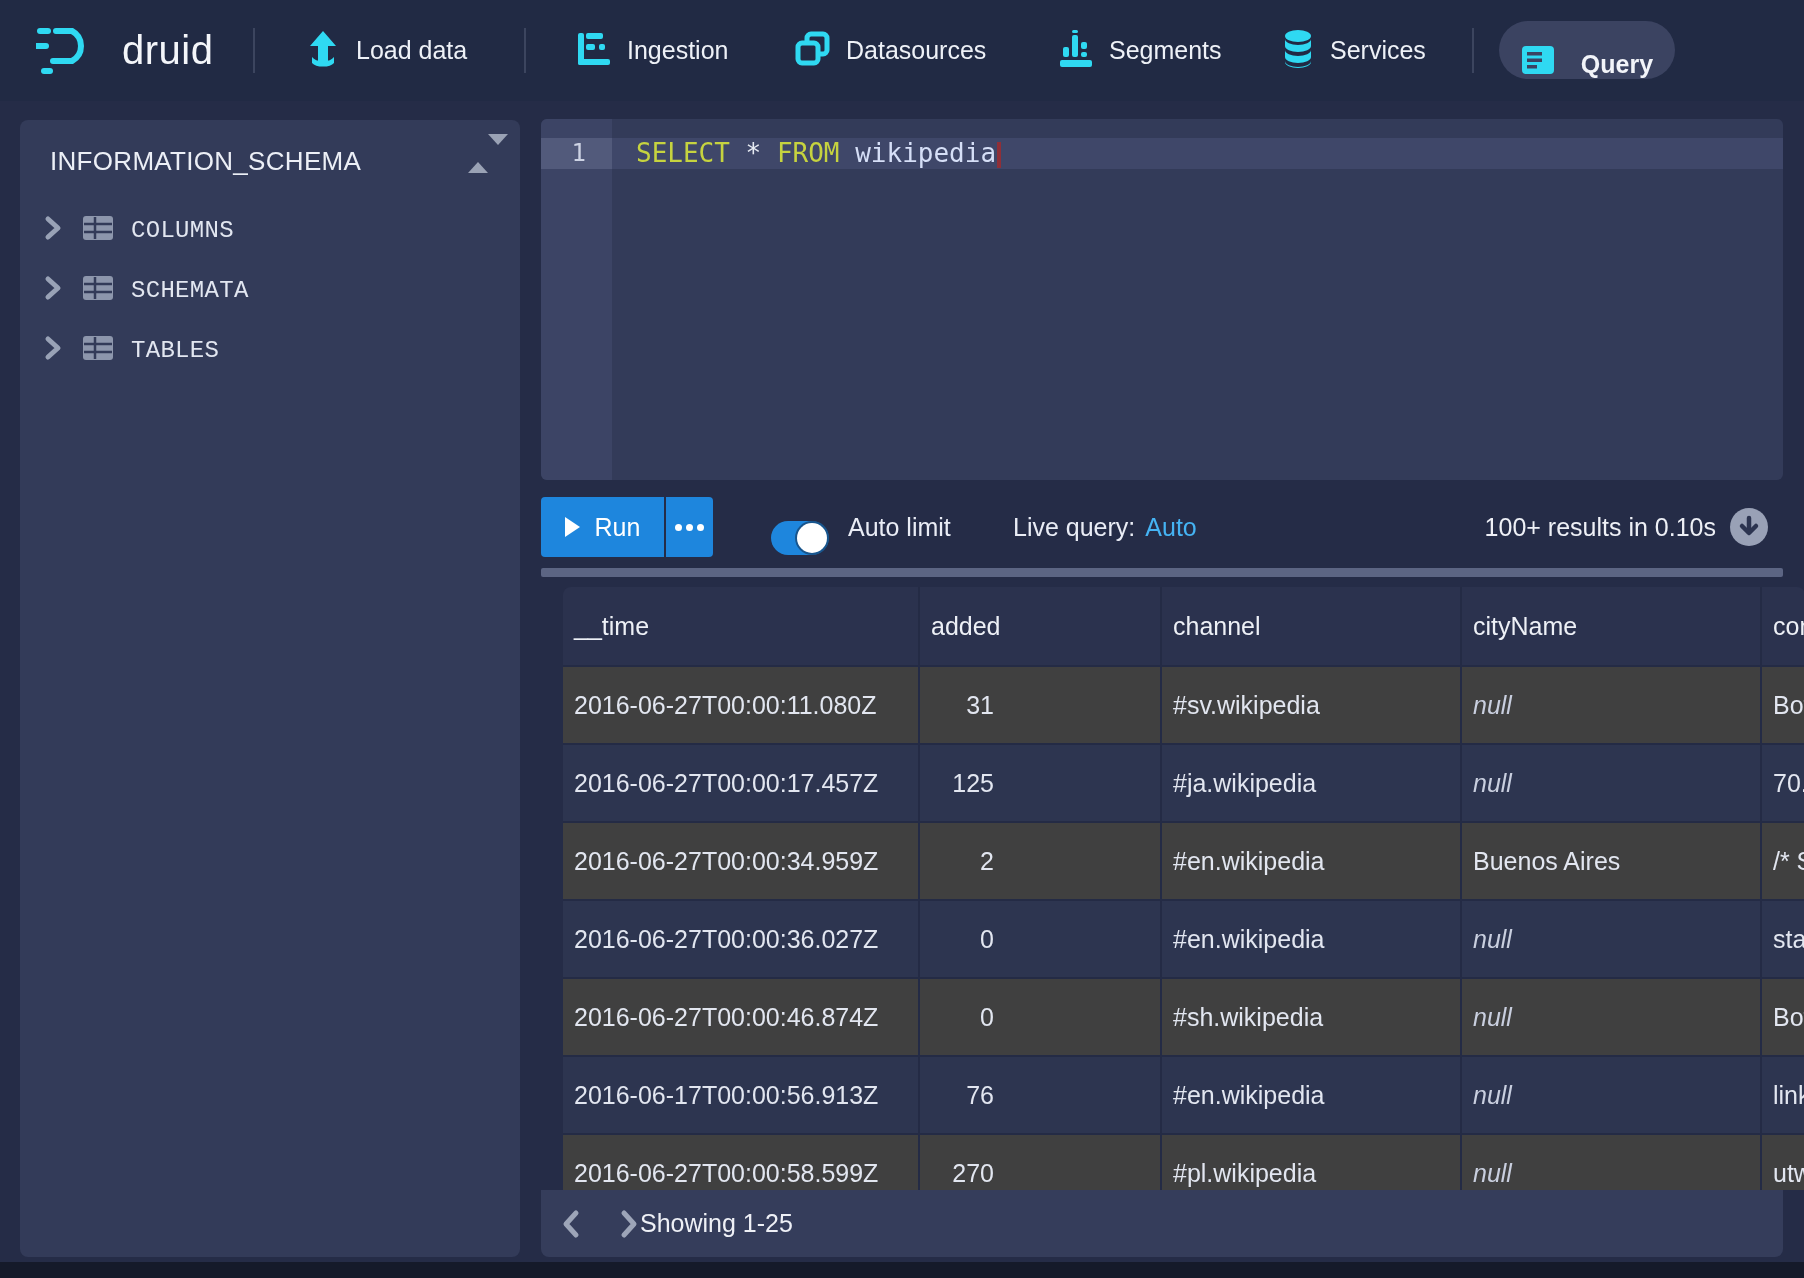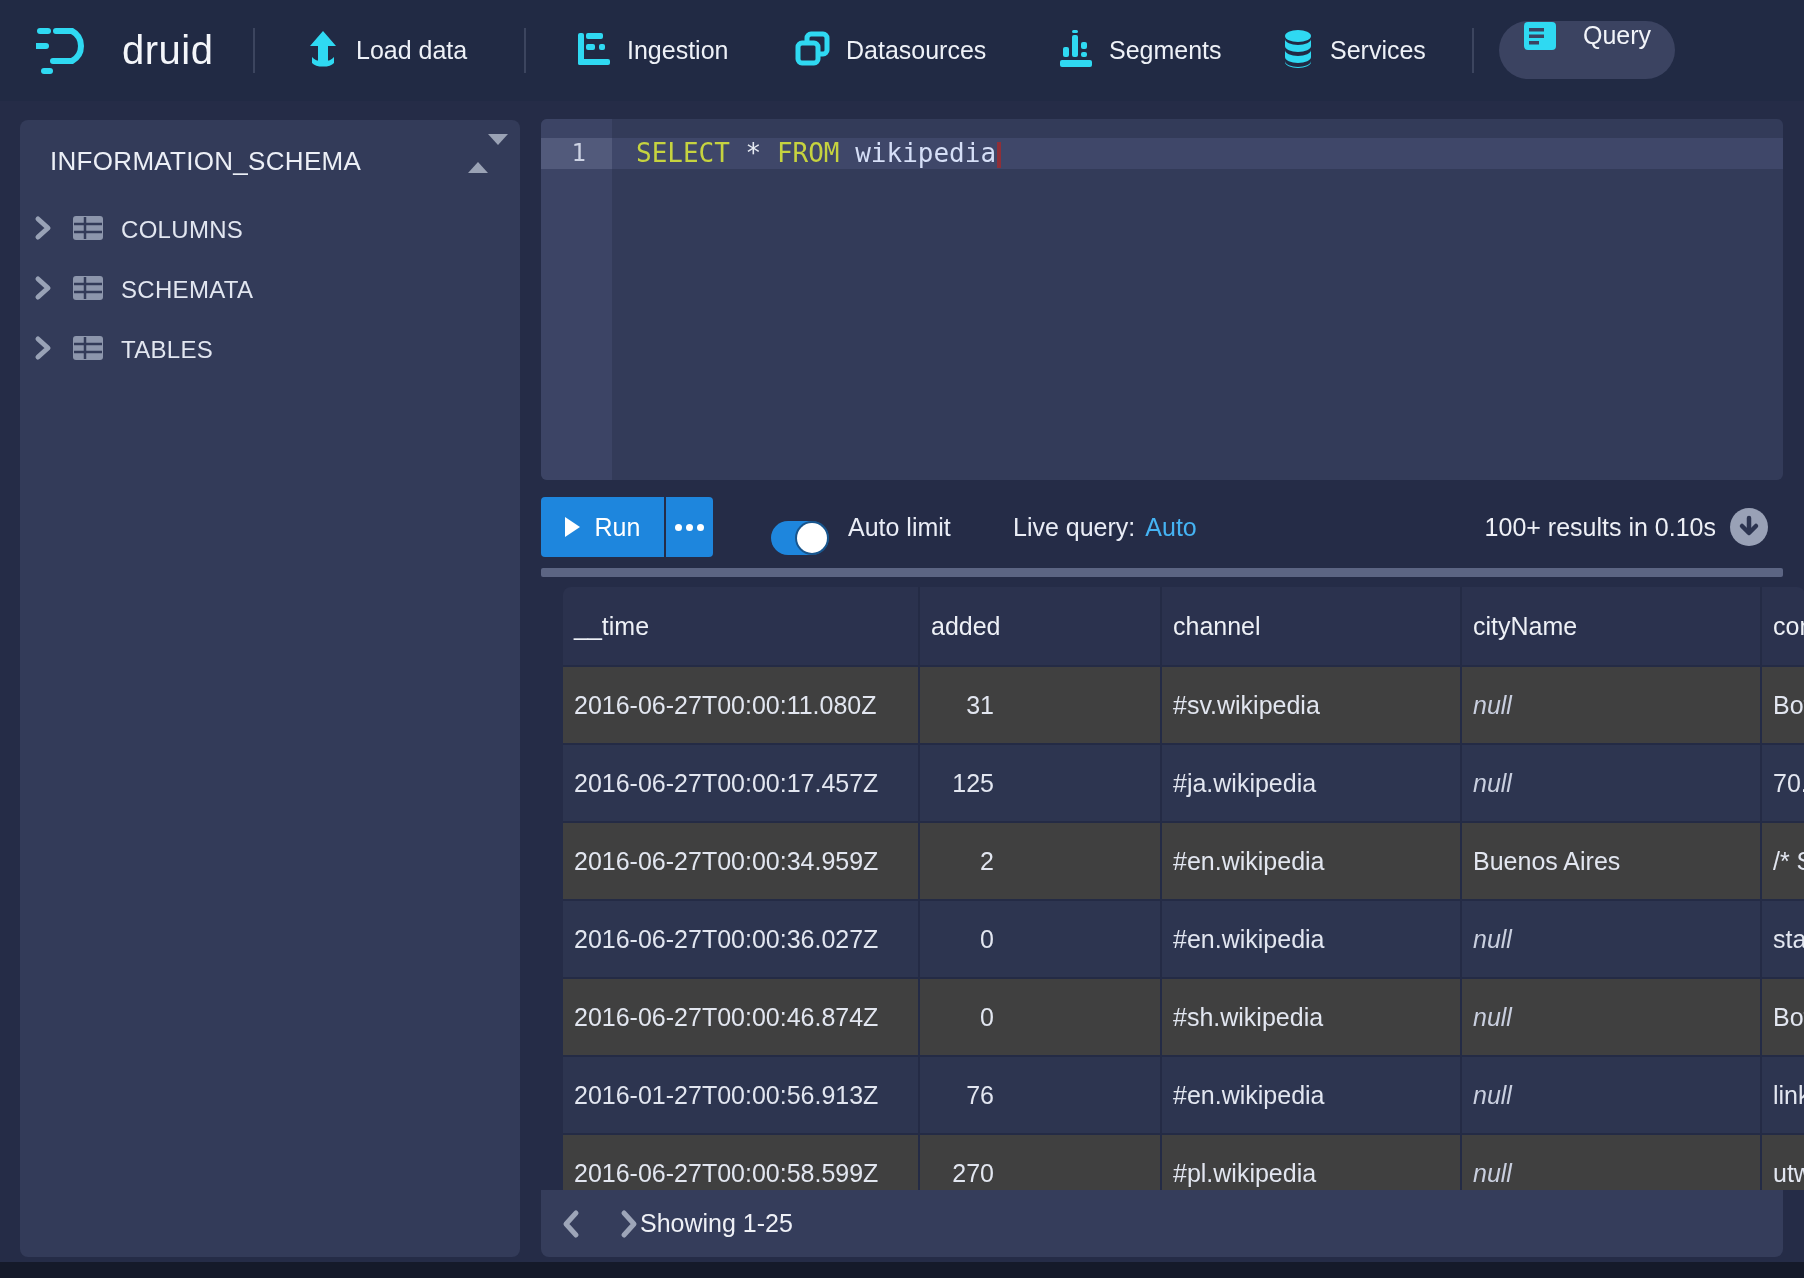"Query" .nav-pill { align-items: flex-start -> flex-end; font-weight: none -> bold }
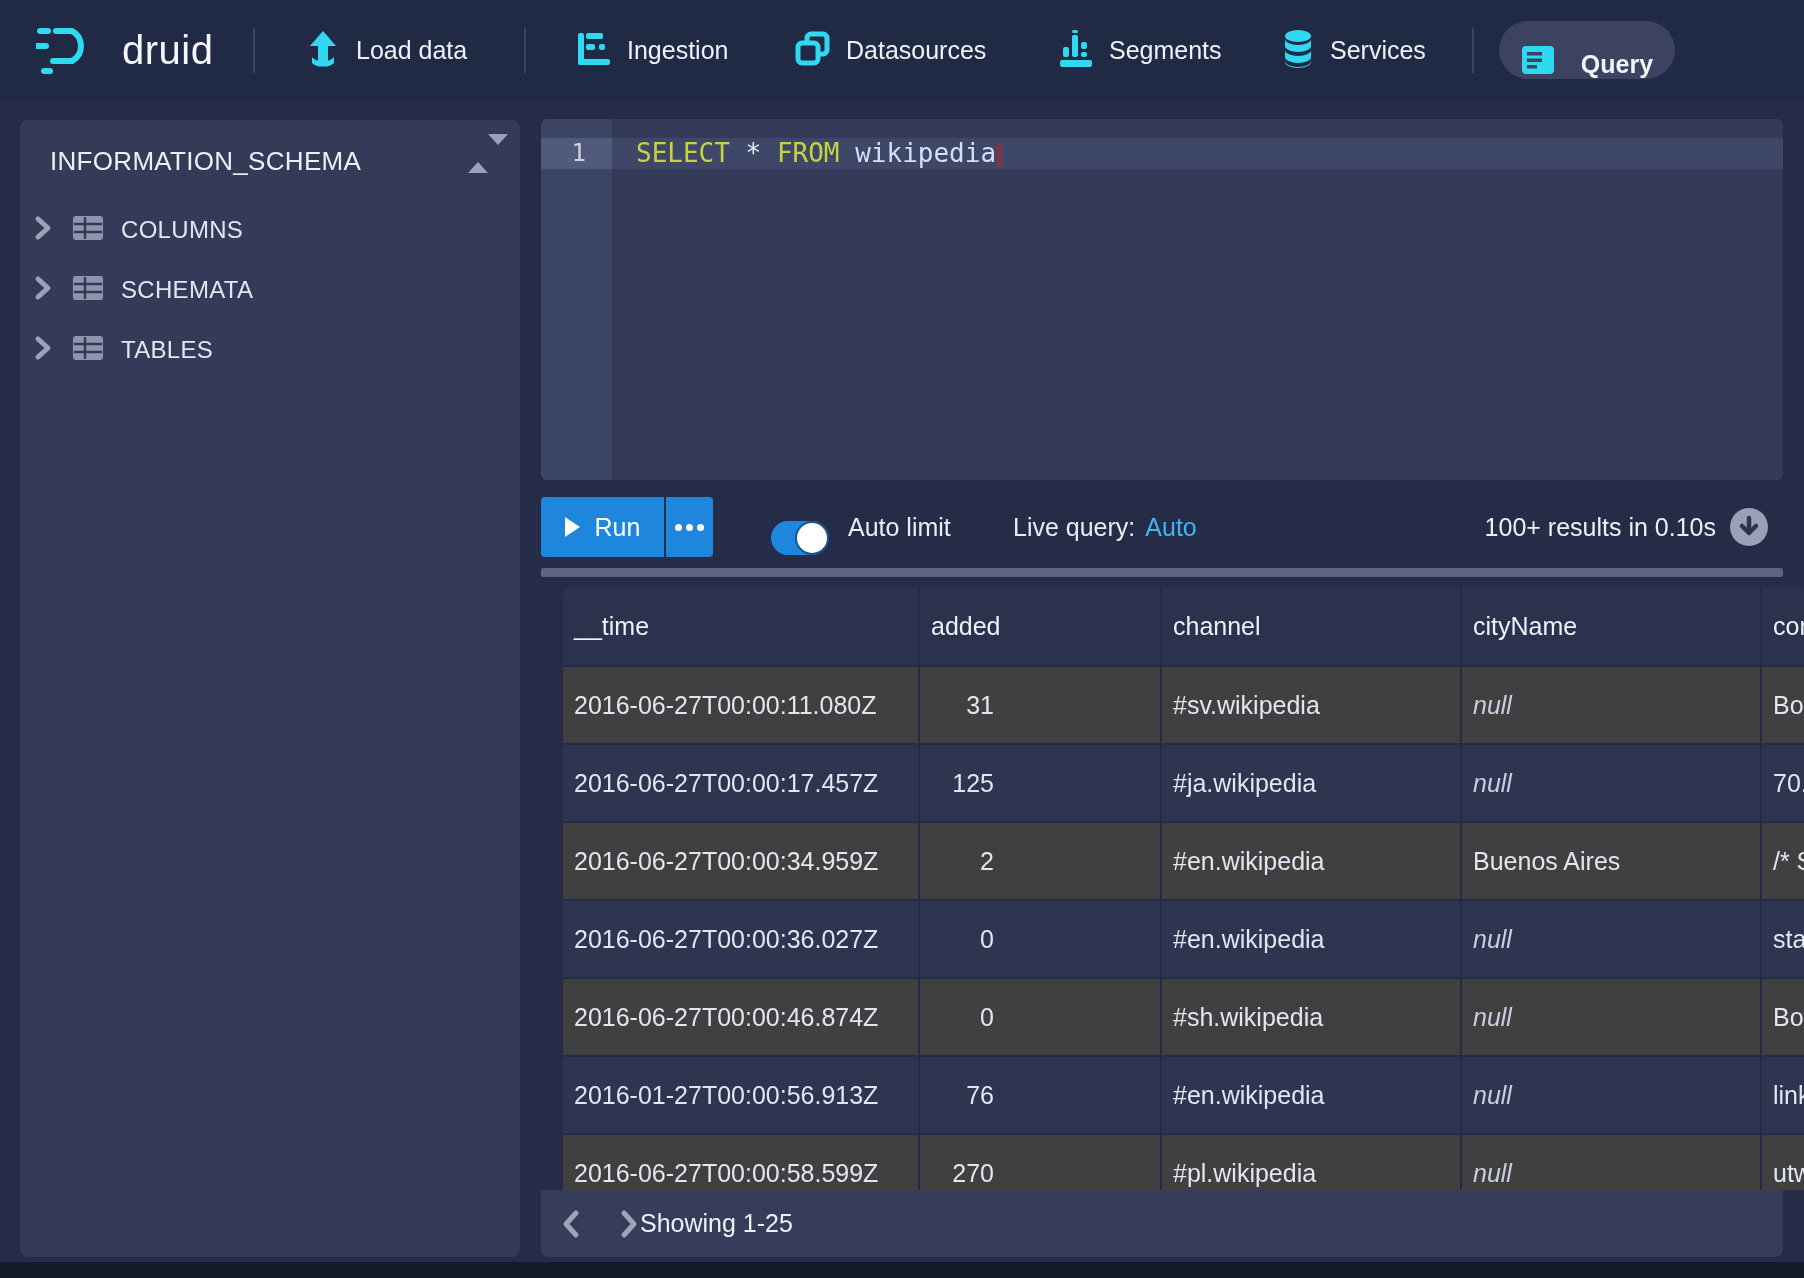"COLUMNS" .tree-item { font-family: none -> Liberation Mono, monospace; padding-left: 14px -> 24px }
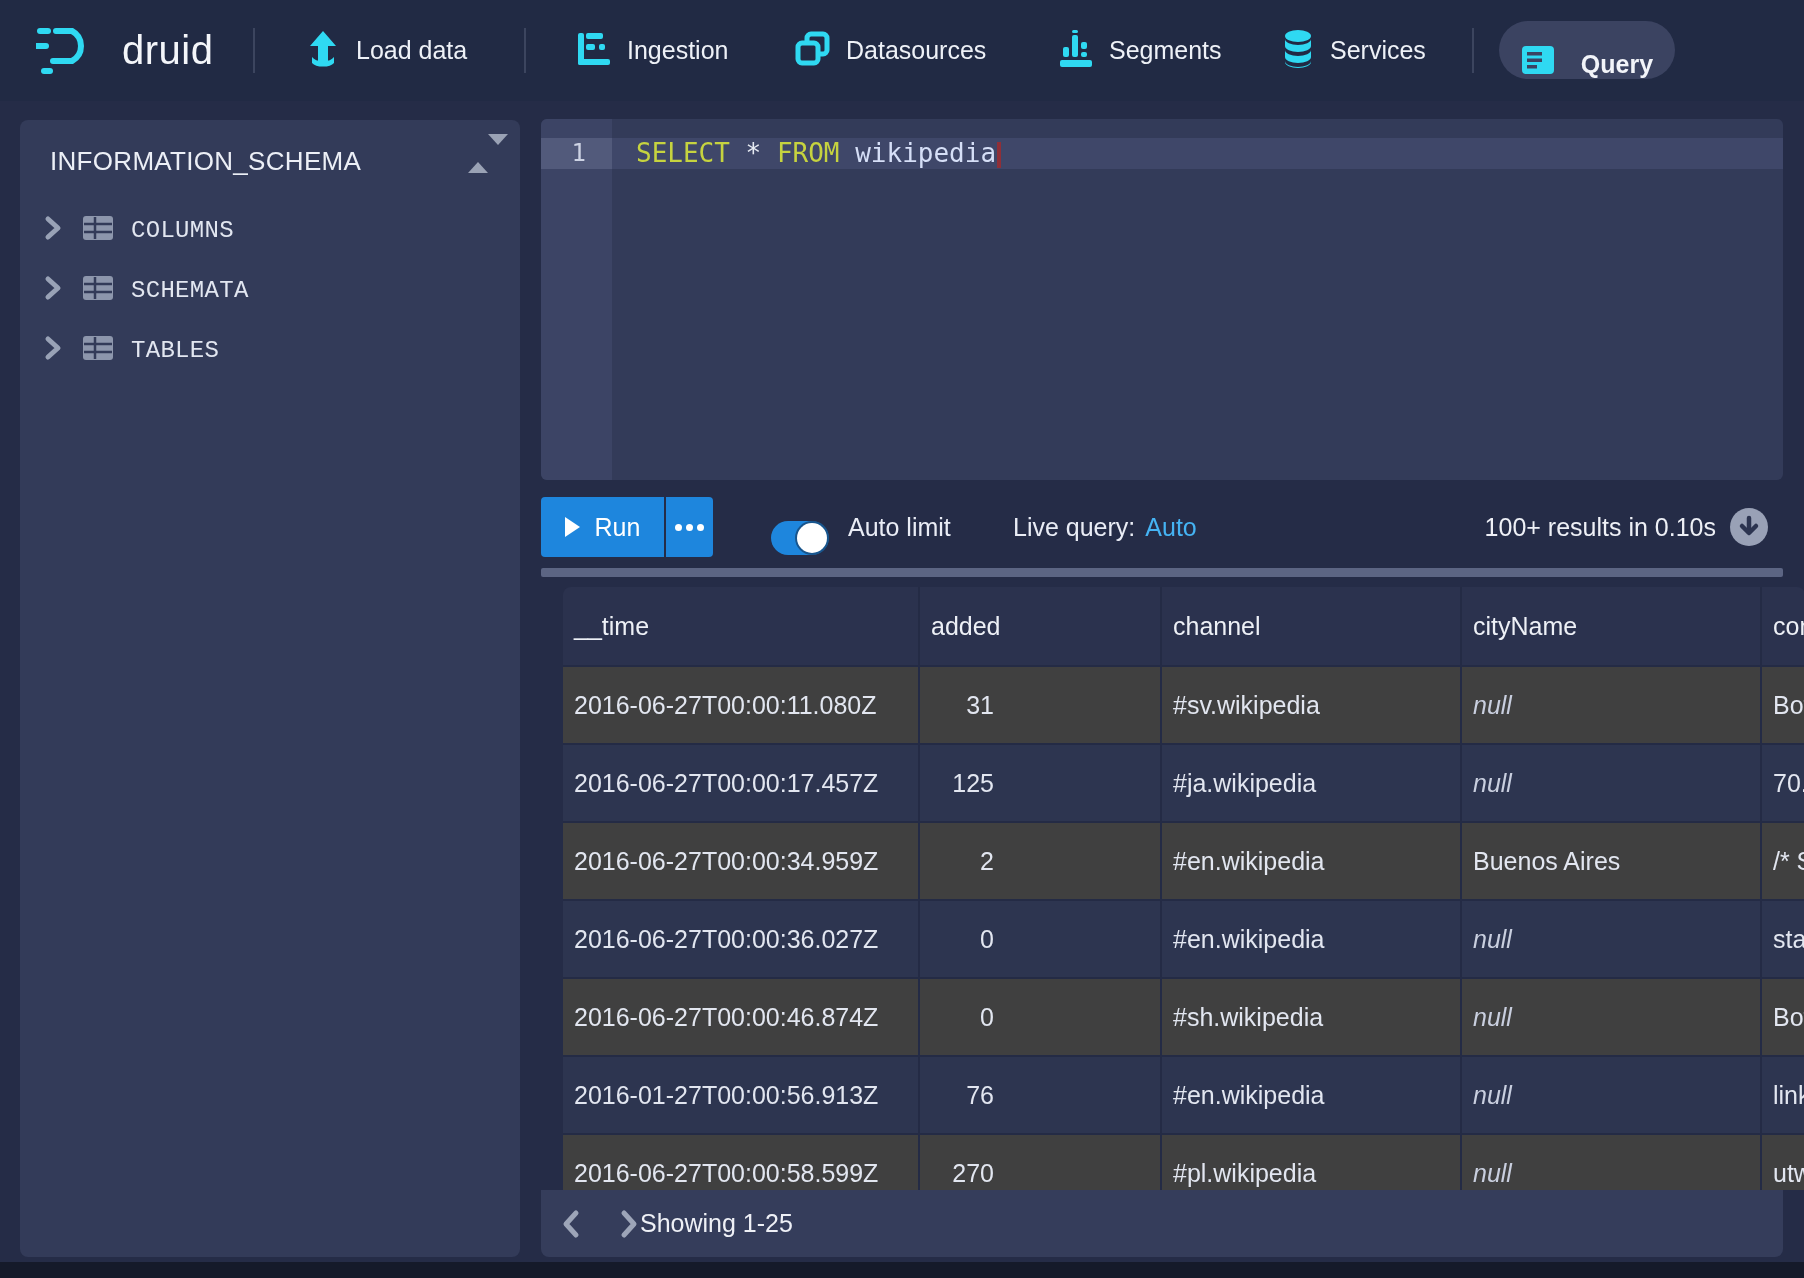"2016-01-27T00:00:56.913Z" div.cell { text: 2016-01-27T00:00:56.913Z -> 2016-06-17T00:00:56.913Z }
